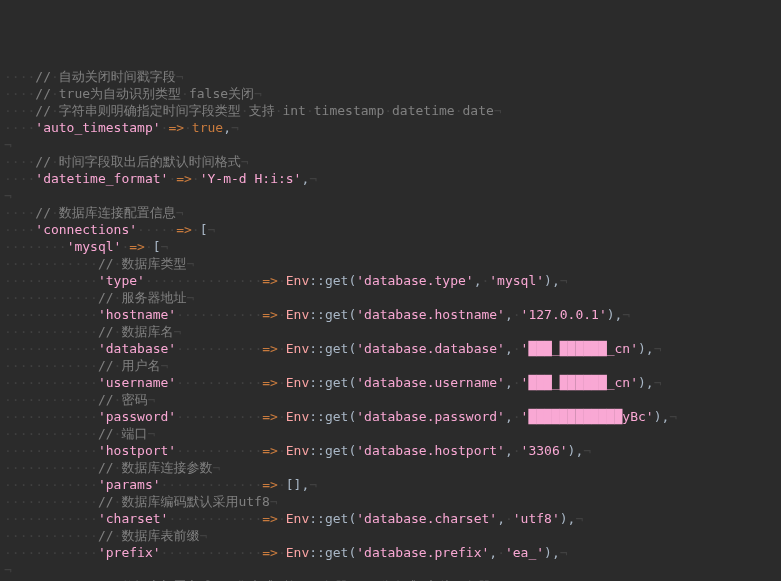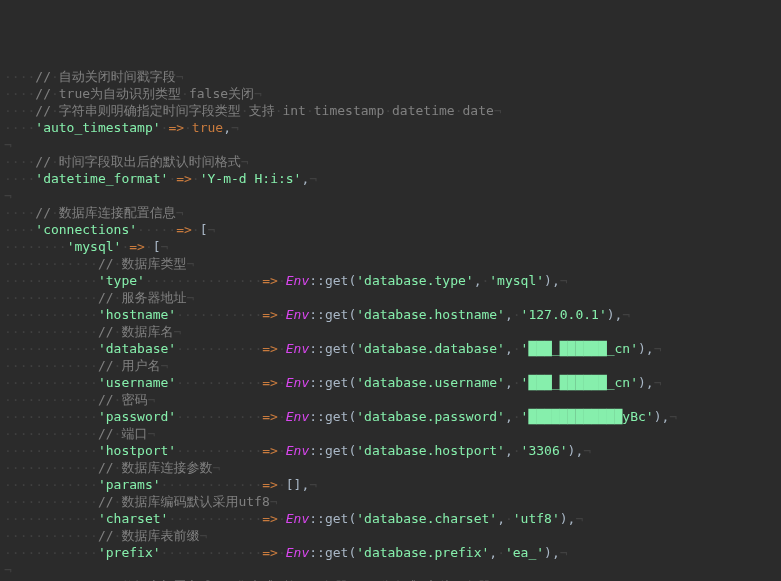"'auto_timestamp'" .str { color: #86efac -> #f9a8d4 }
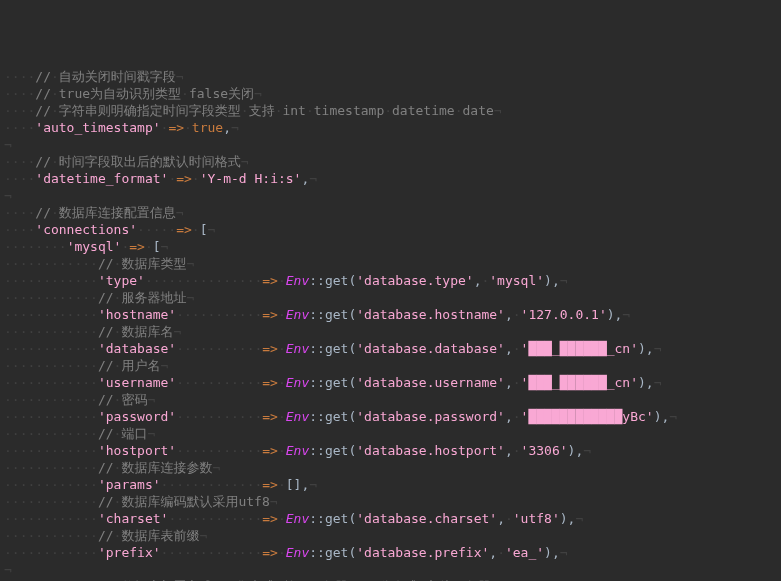"Env" .env { color: #d946ef -> #fca5a5; font-style: italic -> none }
